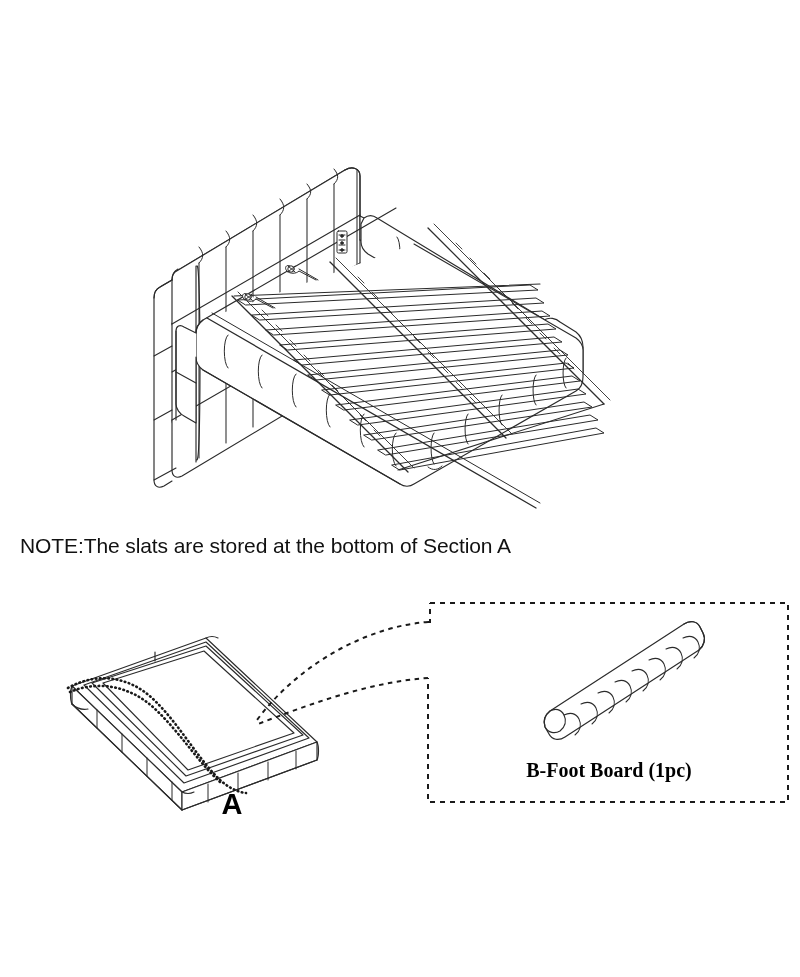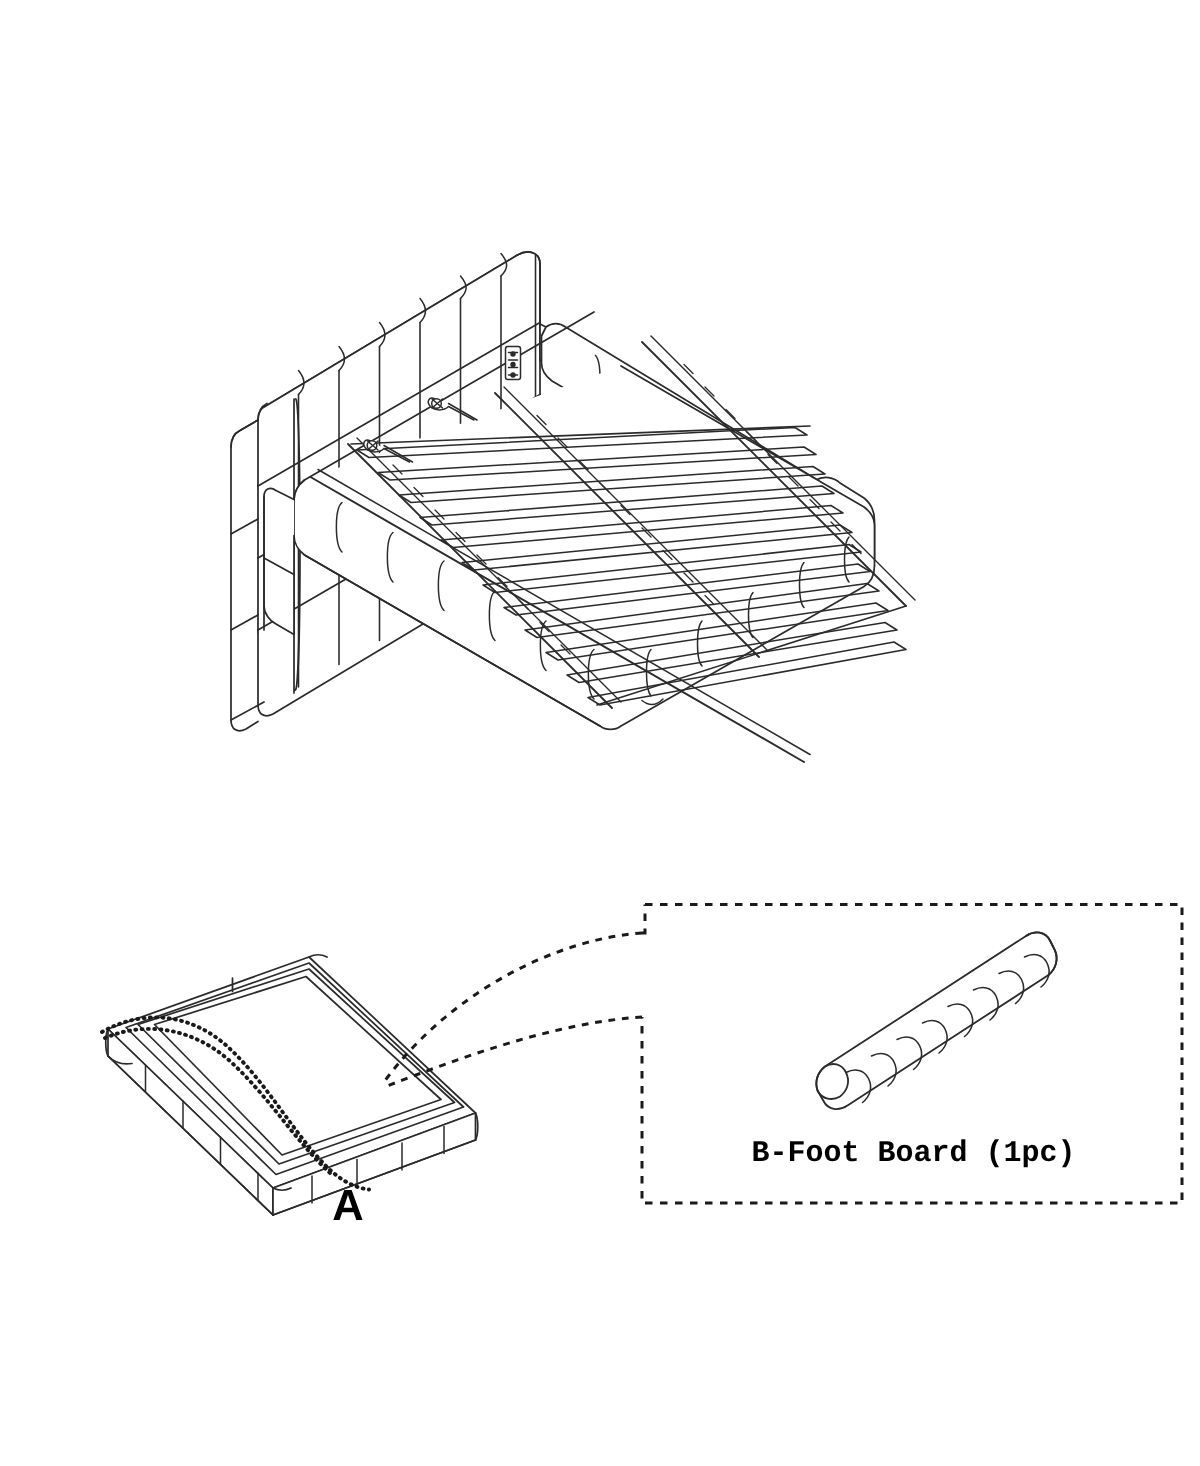"NOTE:The slats are stored at" div.note-line { html: none -> <div>NOTE:The slats are stored at the bottom of Section A</div> }
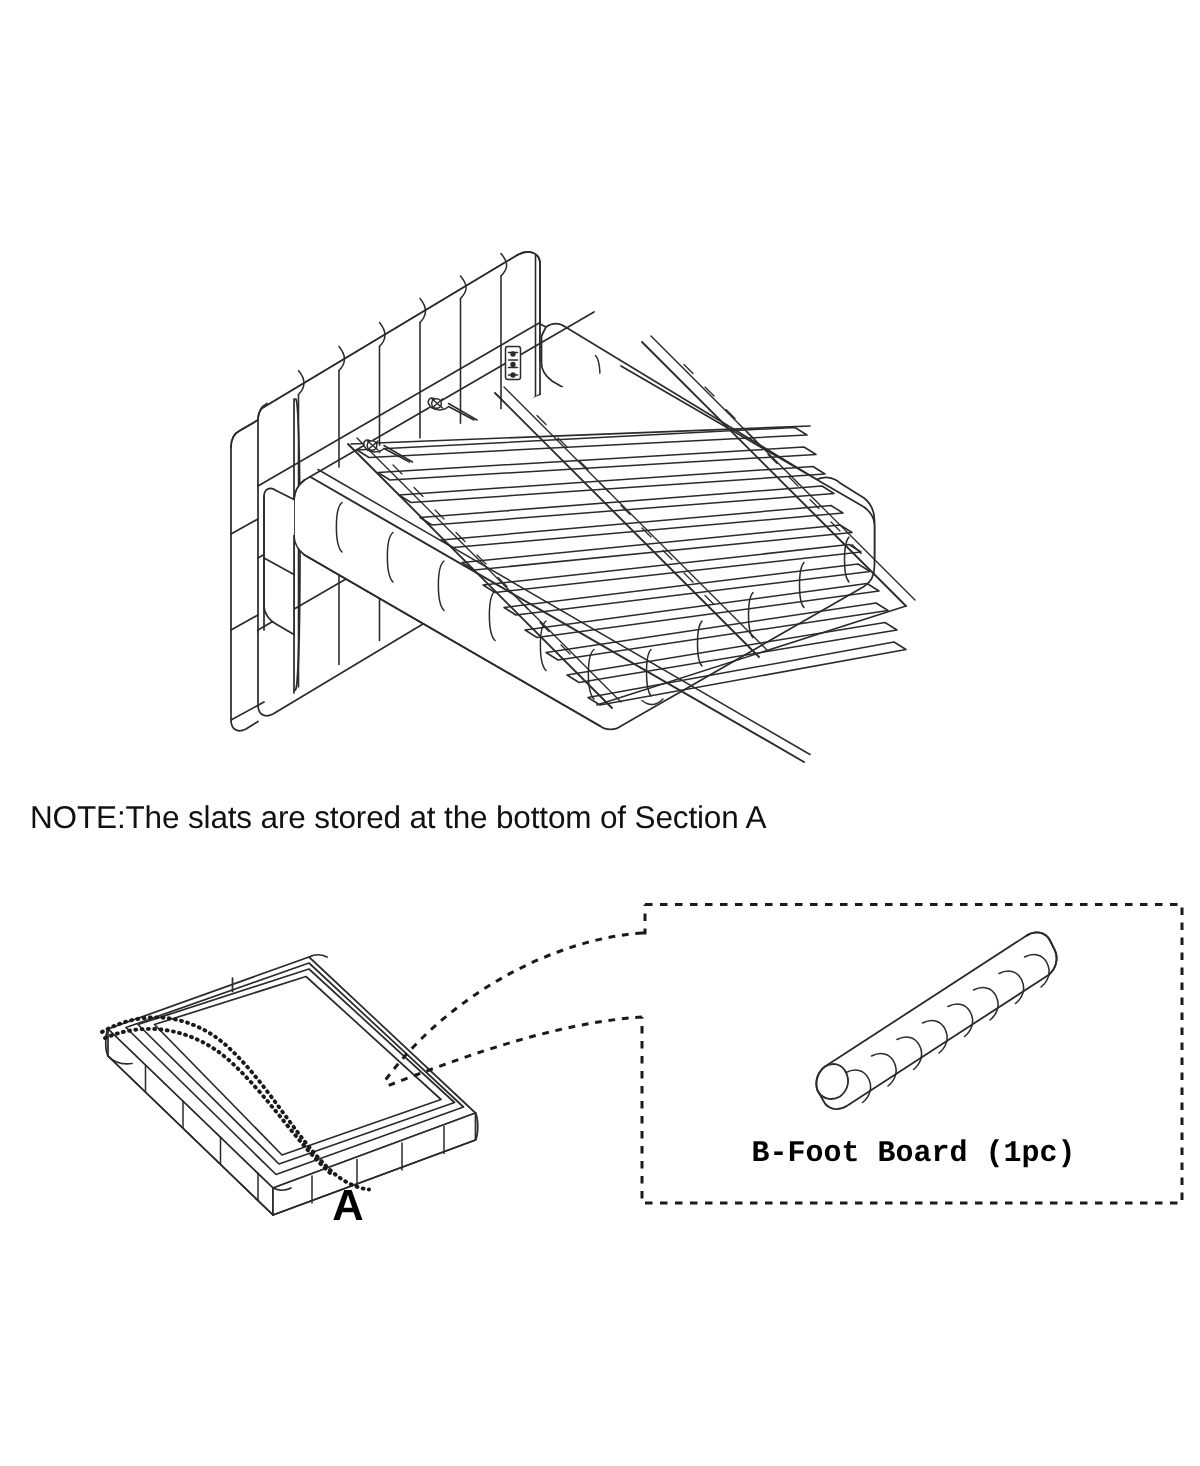"B-Foot Board (1pc)" .part-caption { font-family: Liberation Mono, monospace -> Liberation Serif, serif }
